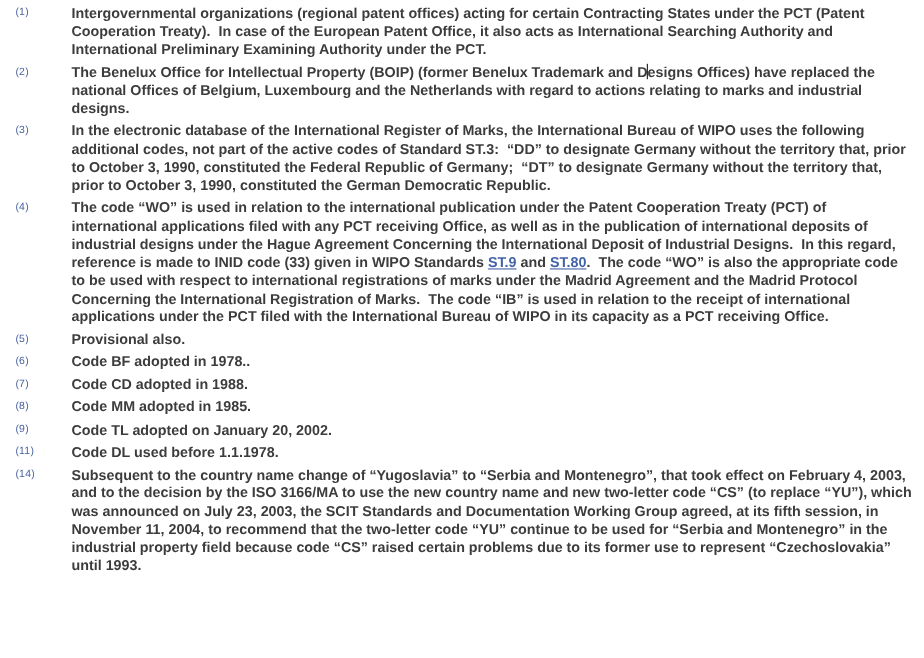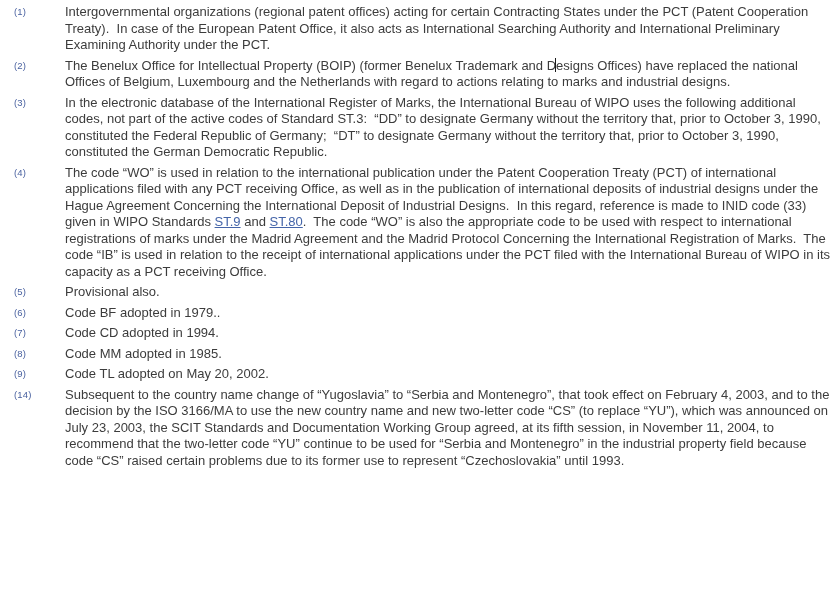"Intergovernmental organizations" .fn-text { font-weight: none -> bold }
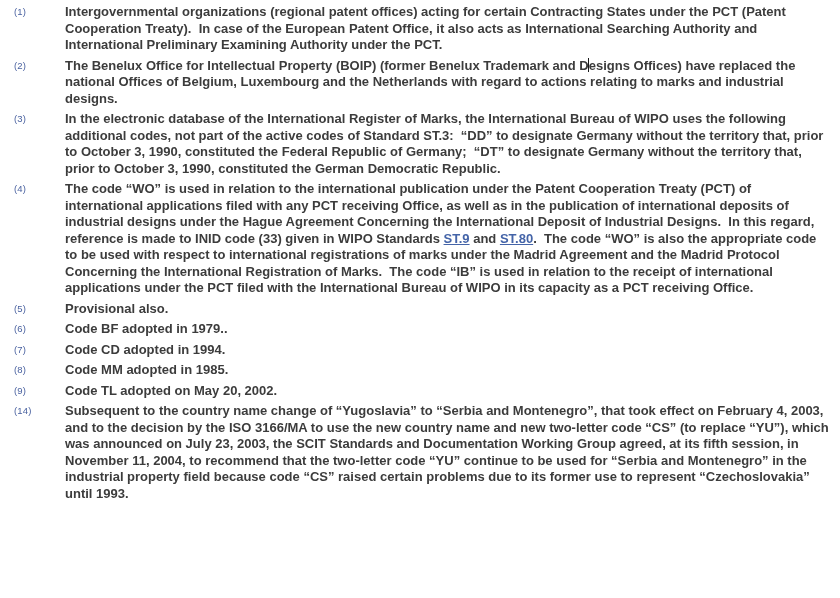"Code BF adopted in 1979.." div.fn-text { text: 1979 -> 1978 }
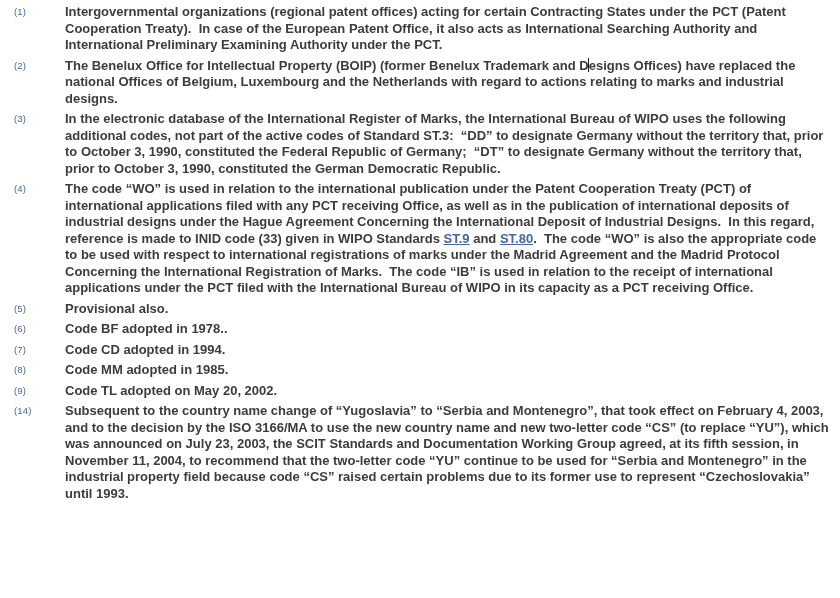"Code CD adopted in 1994." div.fn-text { text: 1994 -> 1988 }
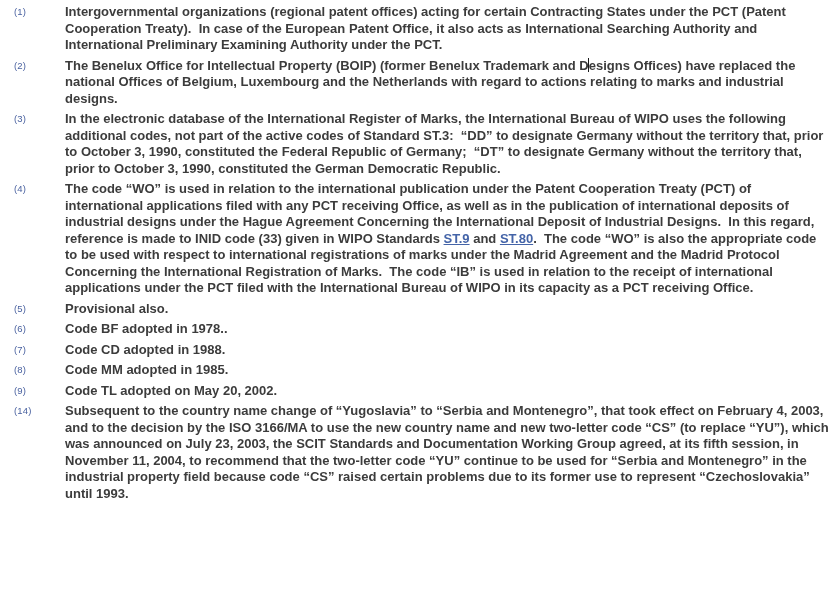"Code TL adopted on May" div.fn-text { text: May -> January }
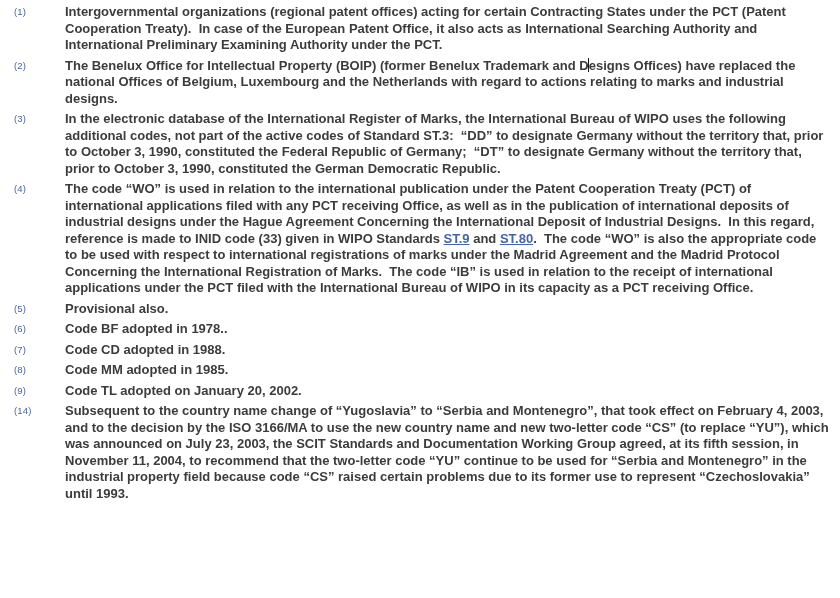"(11)" div.footnote-row { html: none -> <div> <span>(11)</span> <div>Code DL used before 1.1.1978.</div> </div> }
